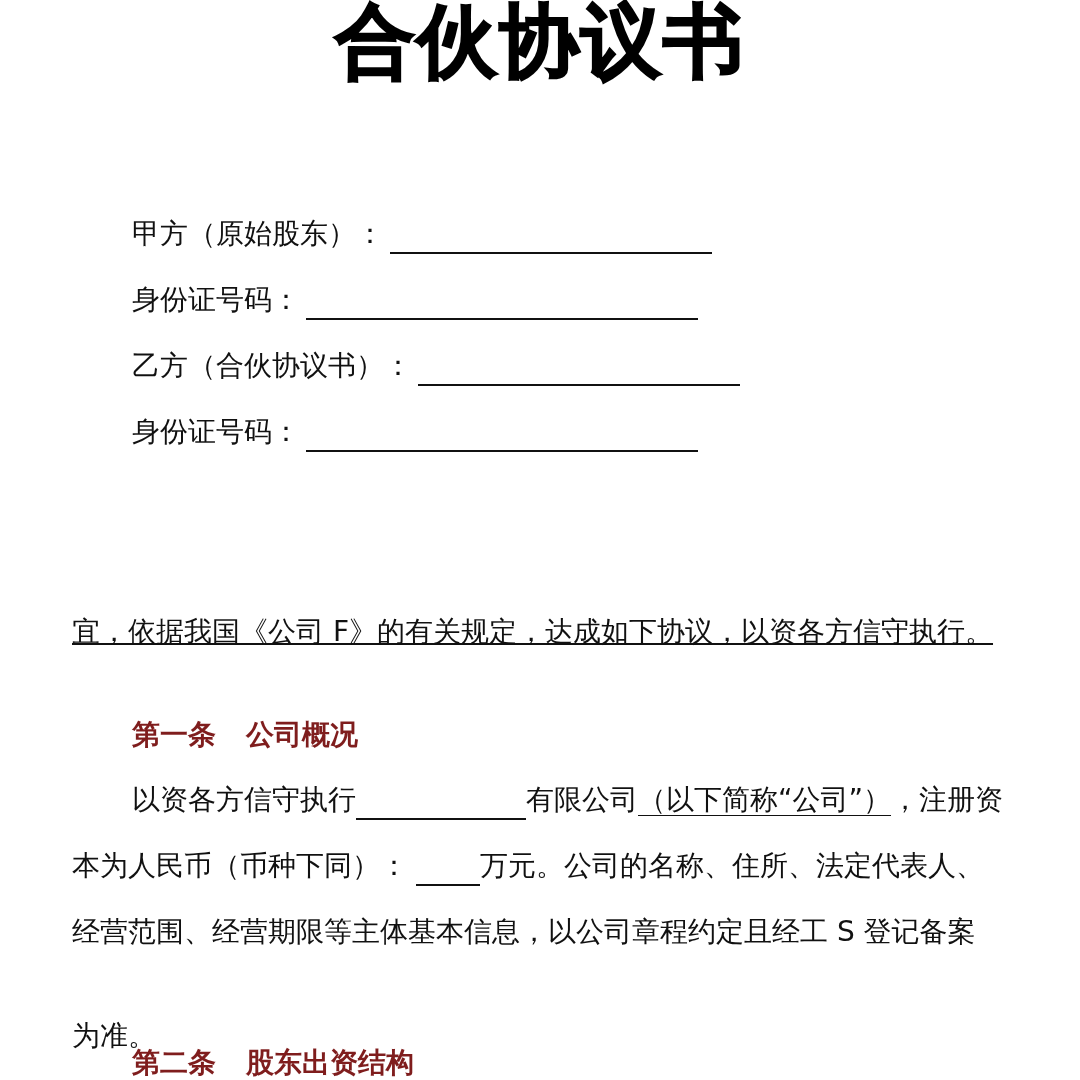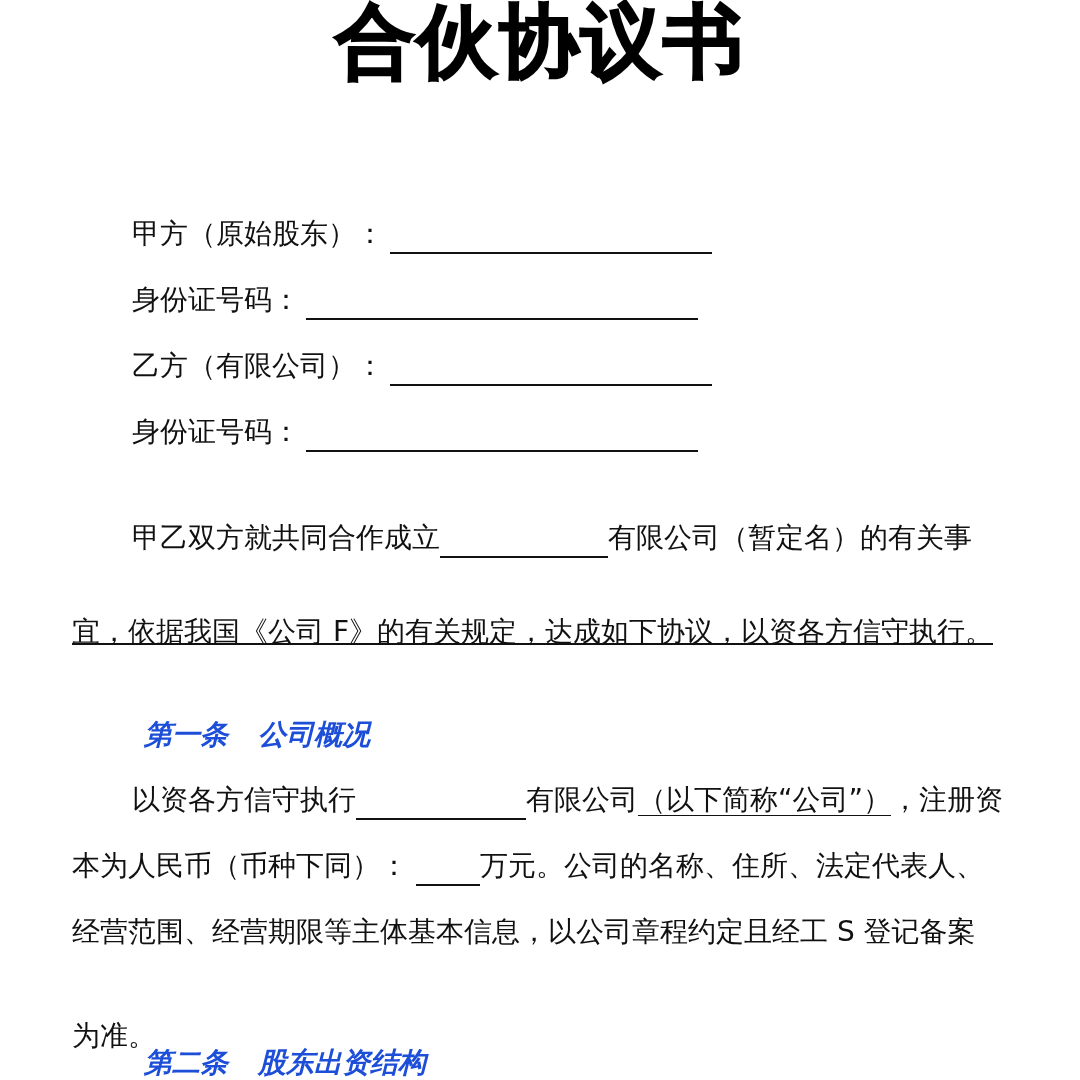"乙方（有限公司）：" span { text: 有限公司 -> 合伙协议书 }
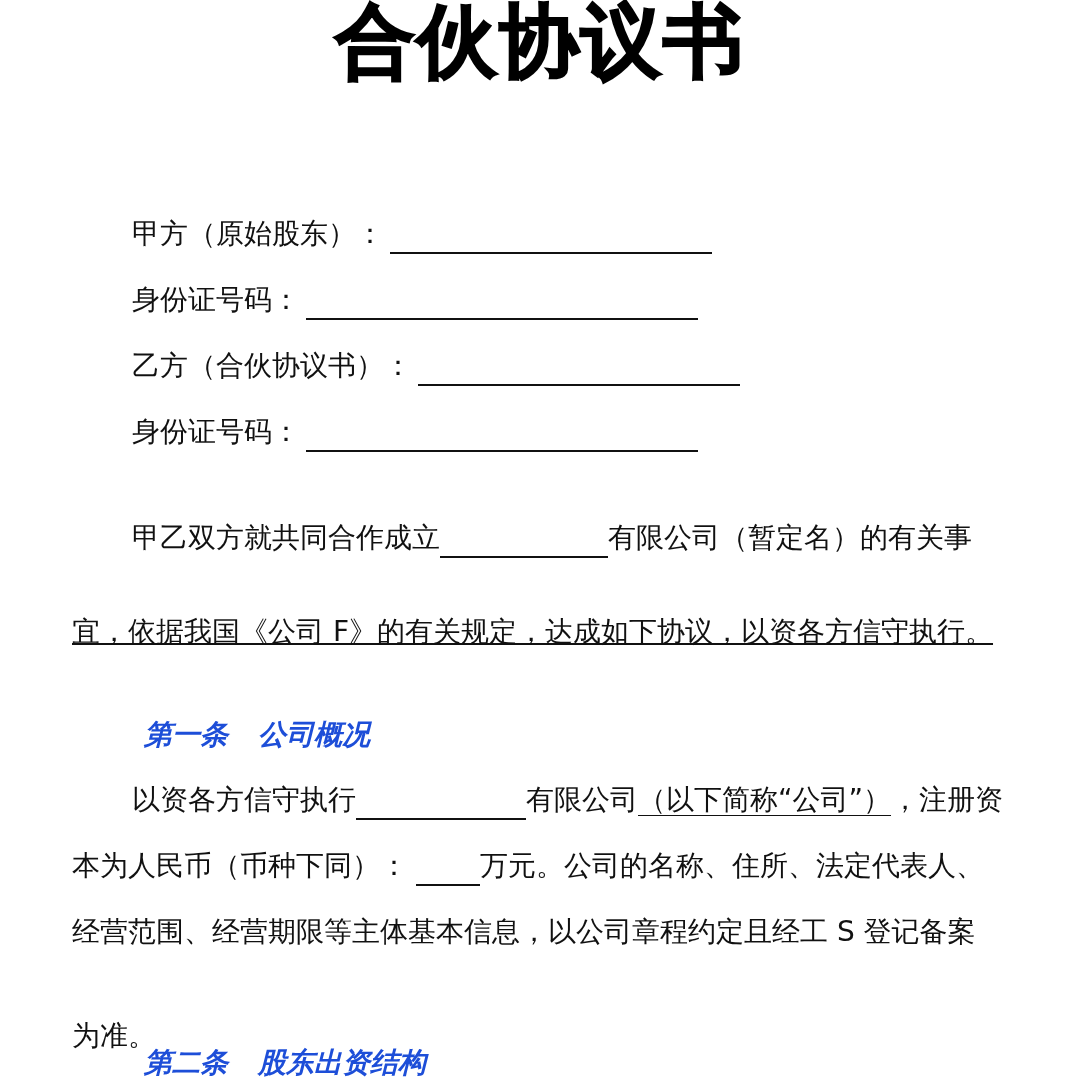"甲乙双方就共同合作成立 有限公司（暂定名）的有关事" div.para-line { html: <div> <span>甲乙双方就共同合作成立</span><span></span><span>有限公司（暂定名）的有关事</span> </div> -> none }
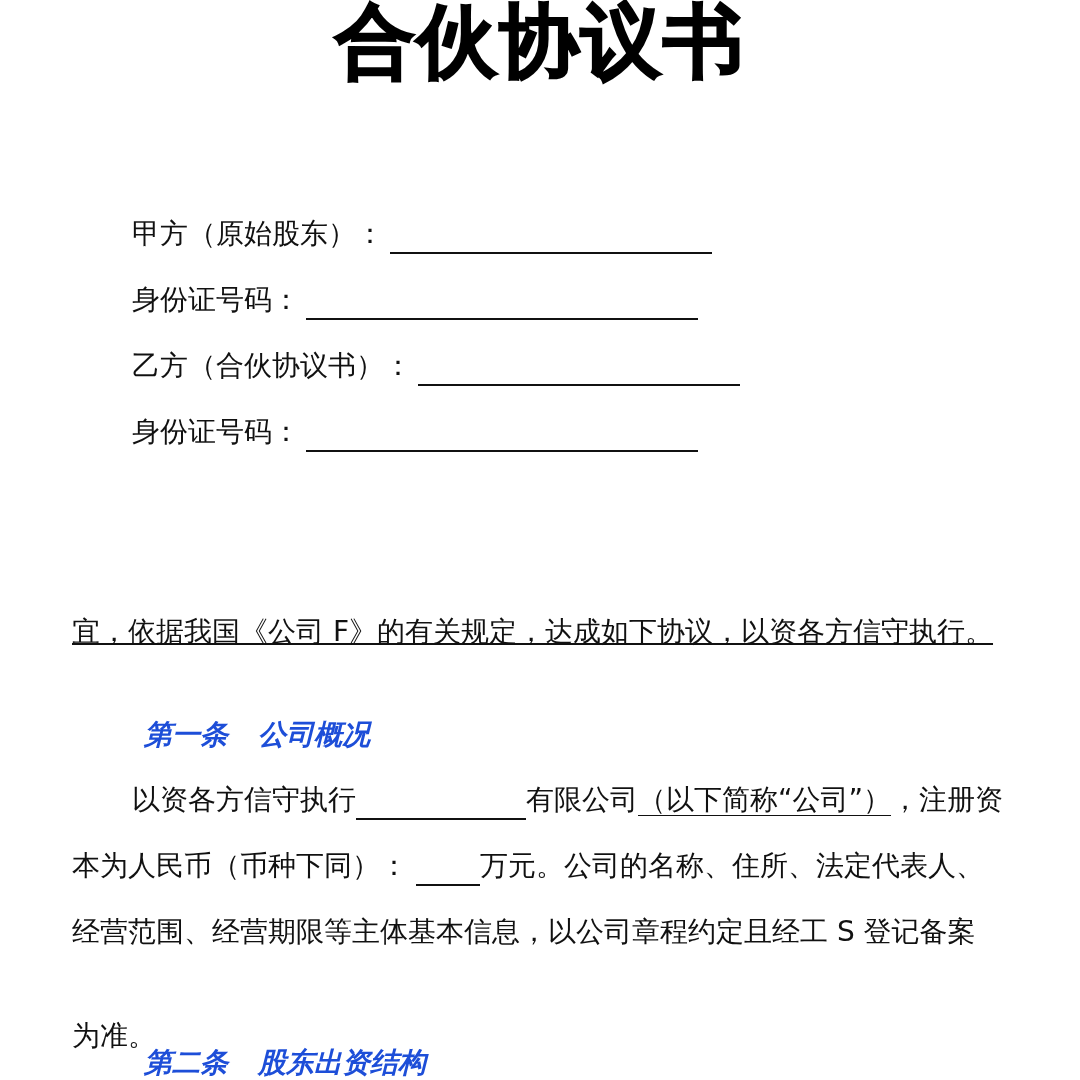"第一条 公司概况" .heading { color: #1d4ed8 -> #7f1d1d; font-style: italic -> none; left: 144px -> 132px }
